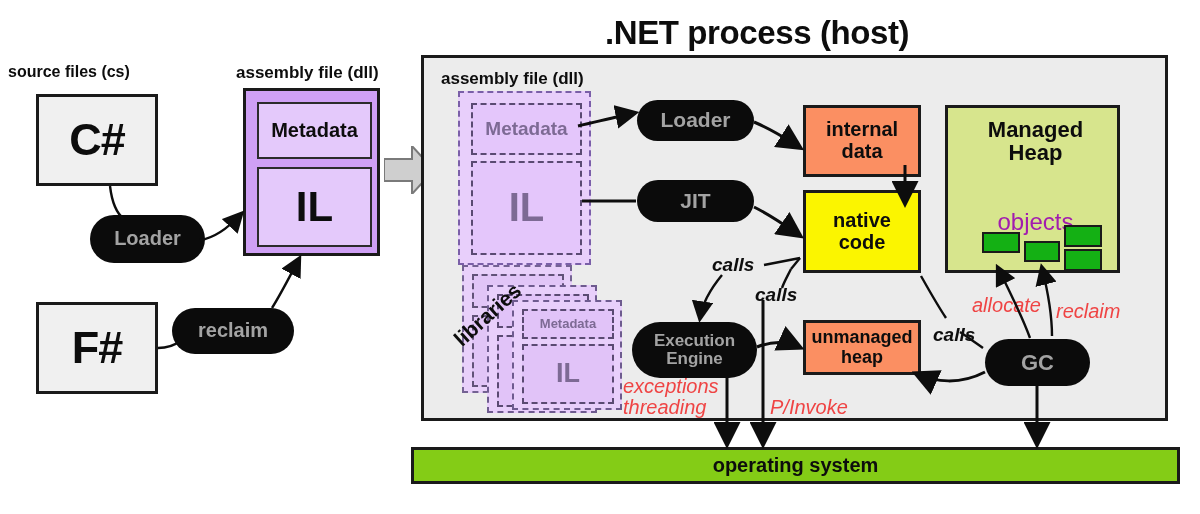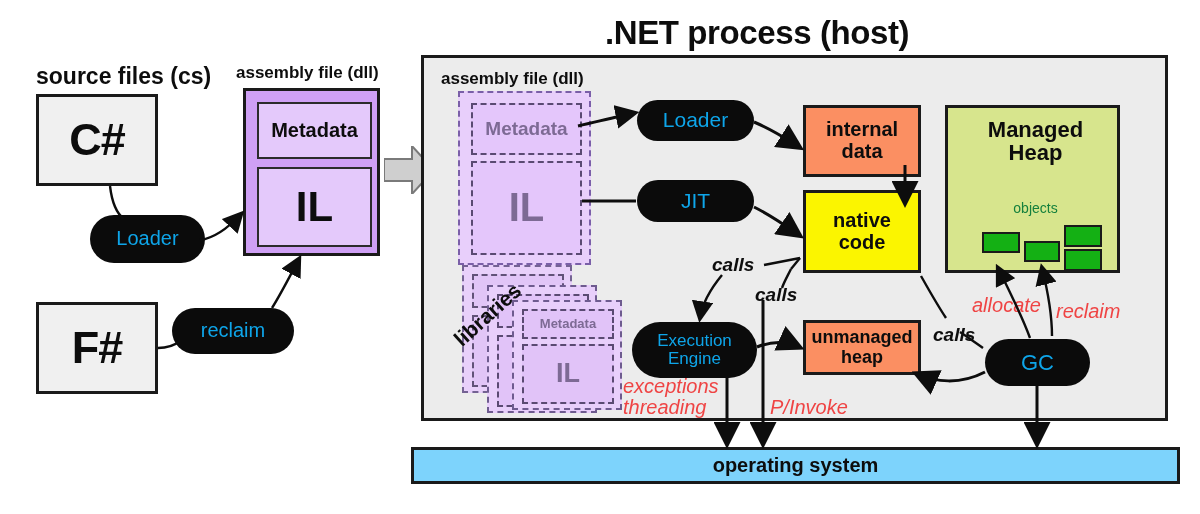"source files (cs)" div.lbl { font-size: 23px -> 16px; left: 36px -> 8px }
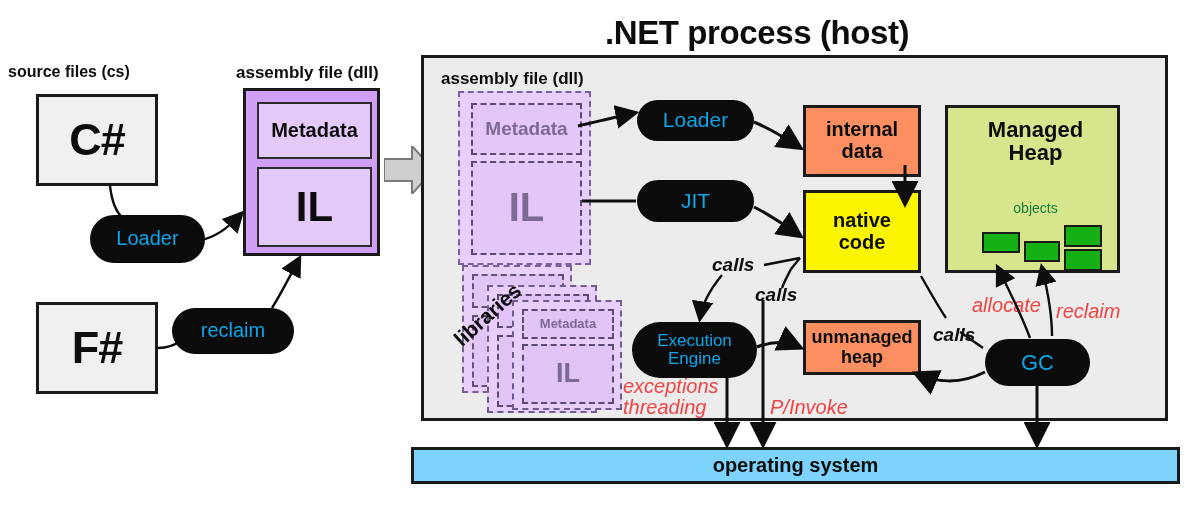"Loader" .pill { color: #0ea5e9 -> #a3a3a3; font-weight: normal -> bold }
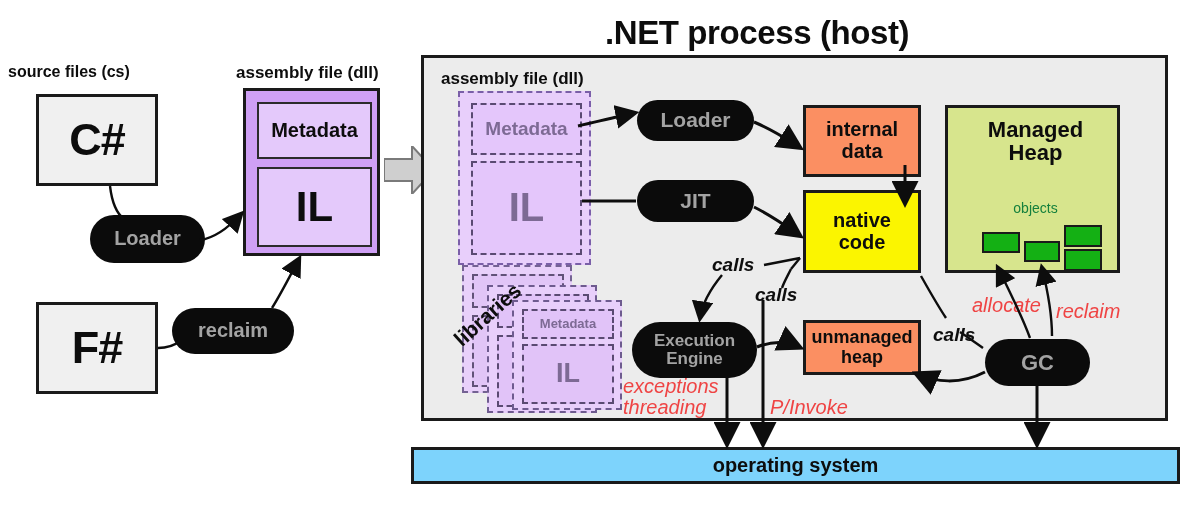"objects" div.abs { color: #15803d -> #a21caf; font-size: 14px -> 24px; top: 92px -> 100px }
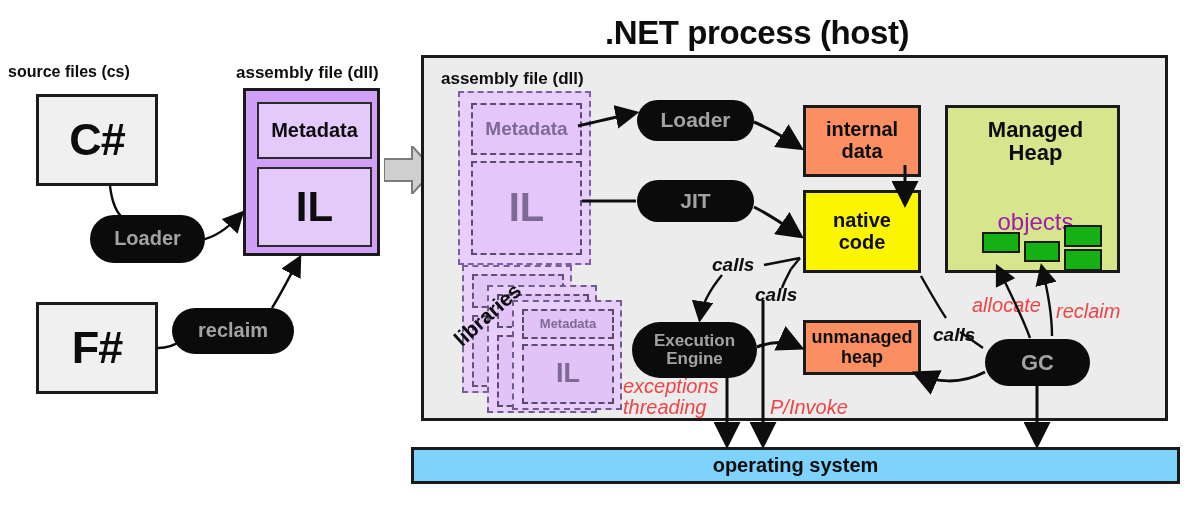"operating system" .os-bar { background: #7dd3fc -> #84cc16 }
